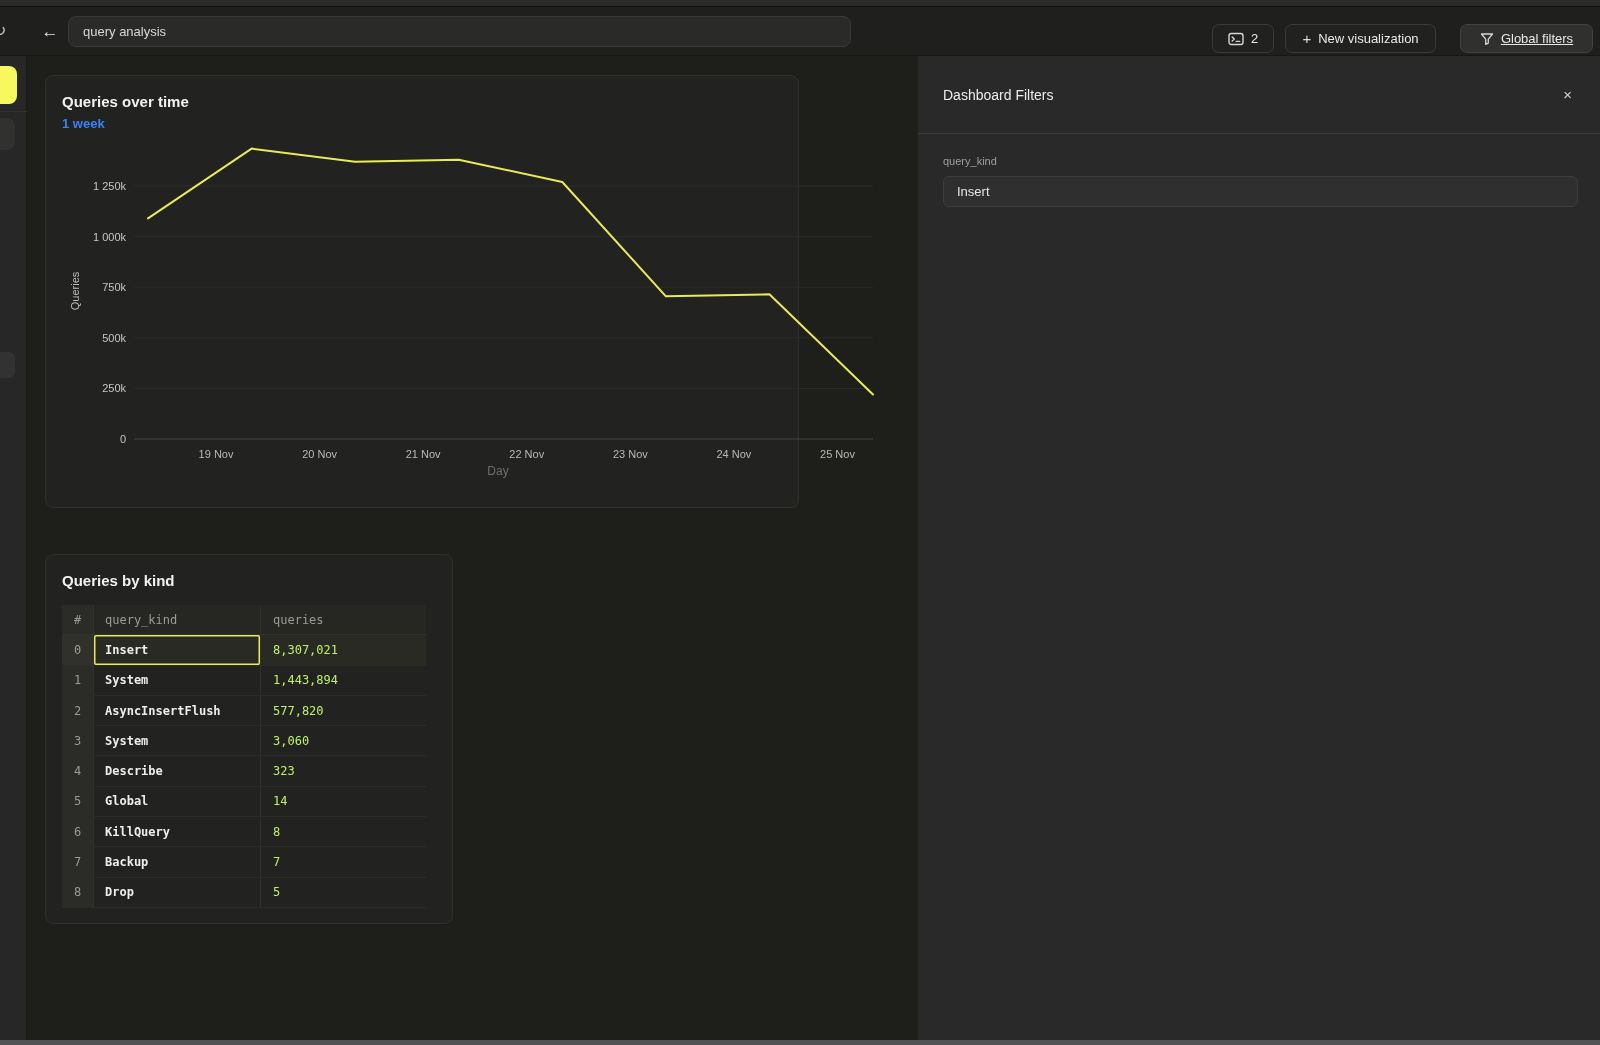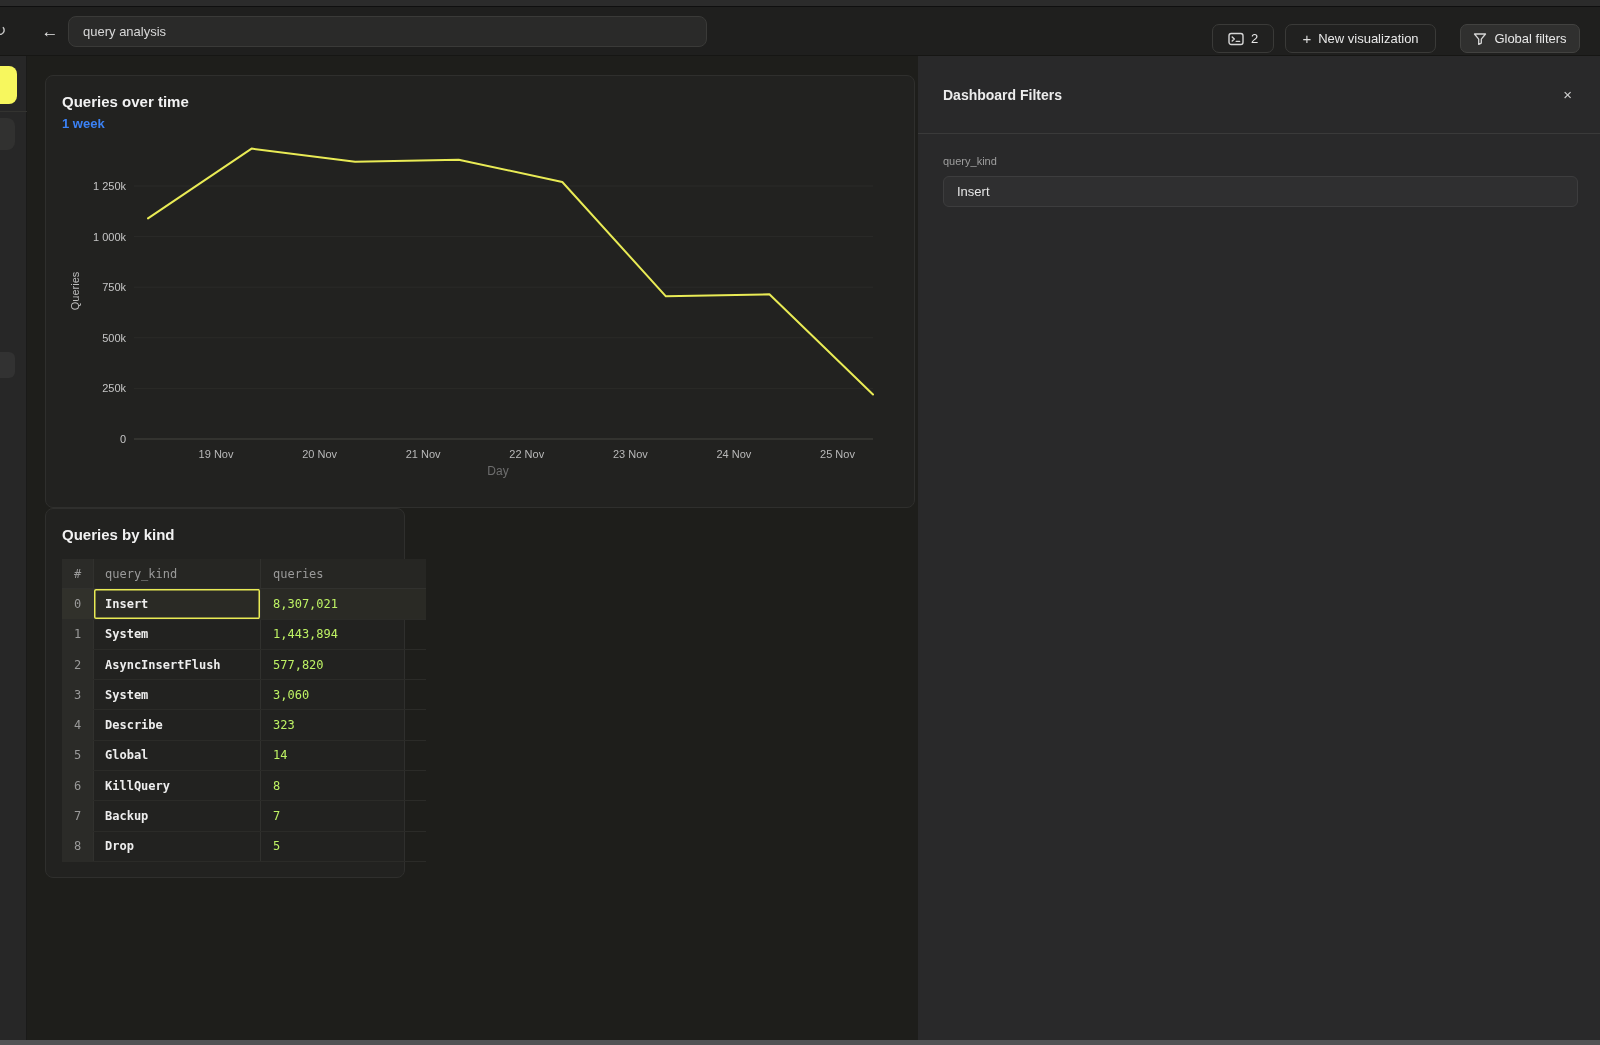"query analysis" .title-input { width: 639px -> 783px }
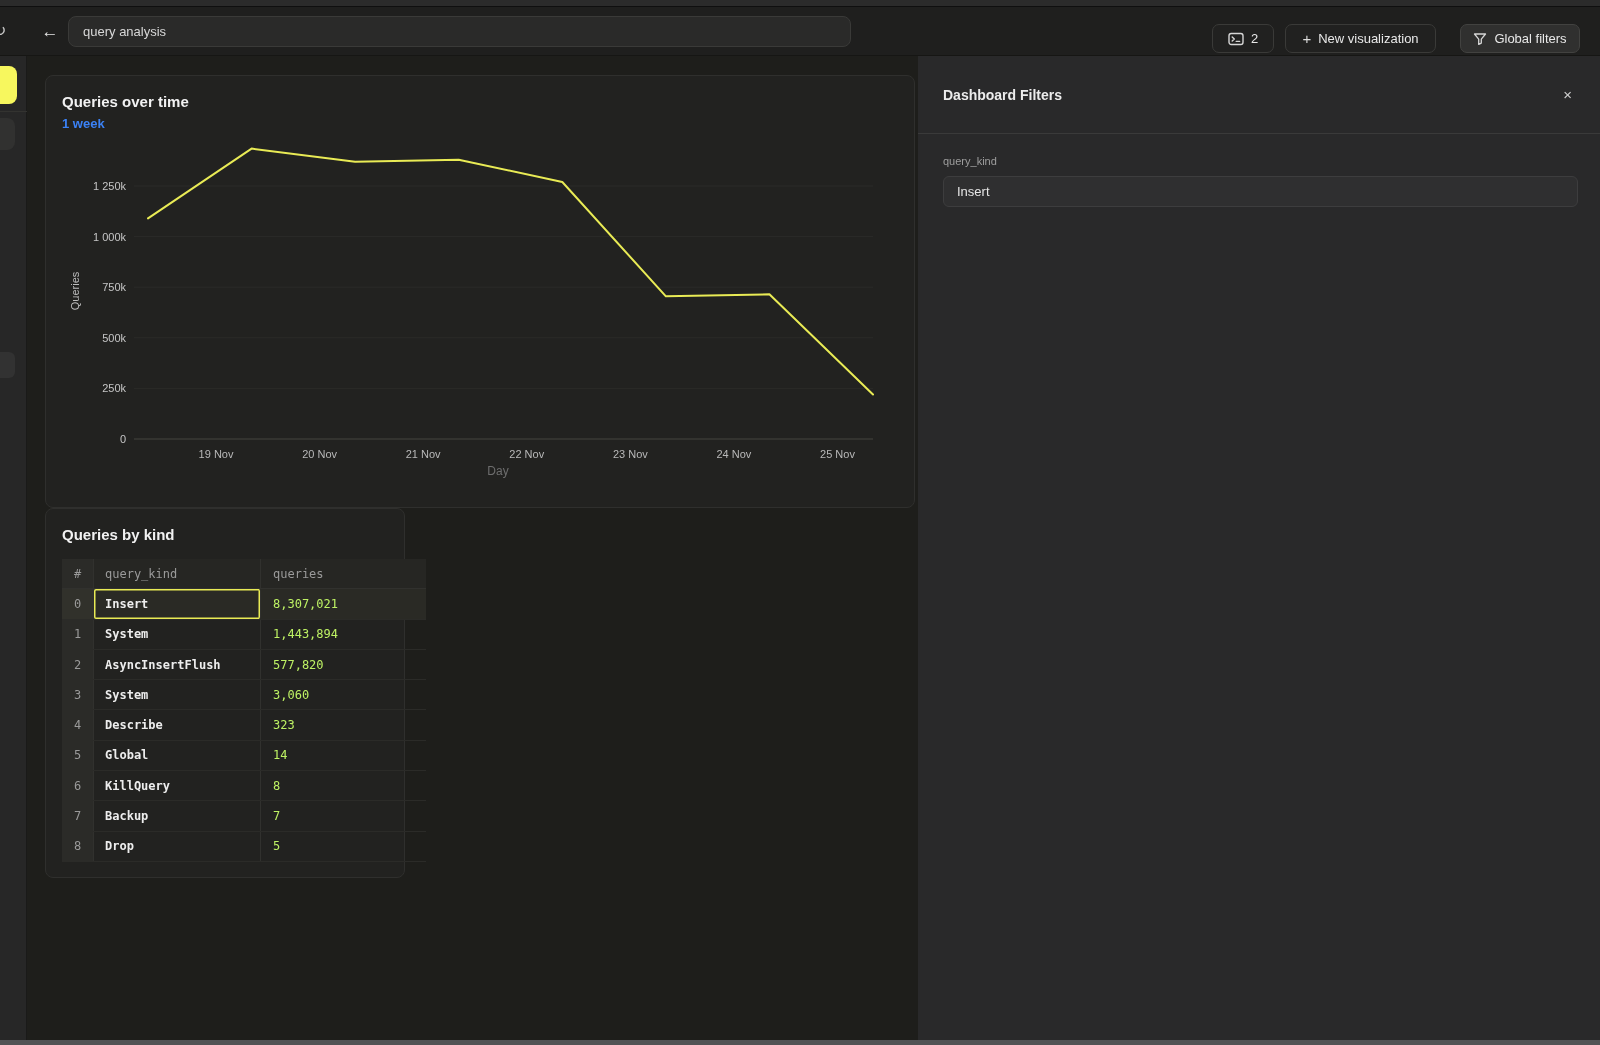"Global filters" .btn-global { text-decoration: none -> underline; width: 120px -> 133px }
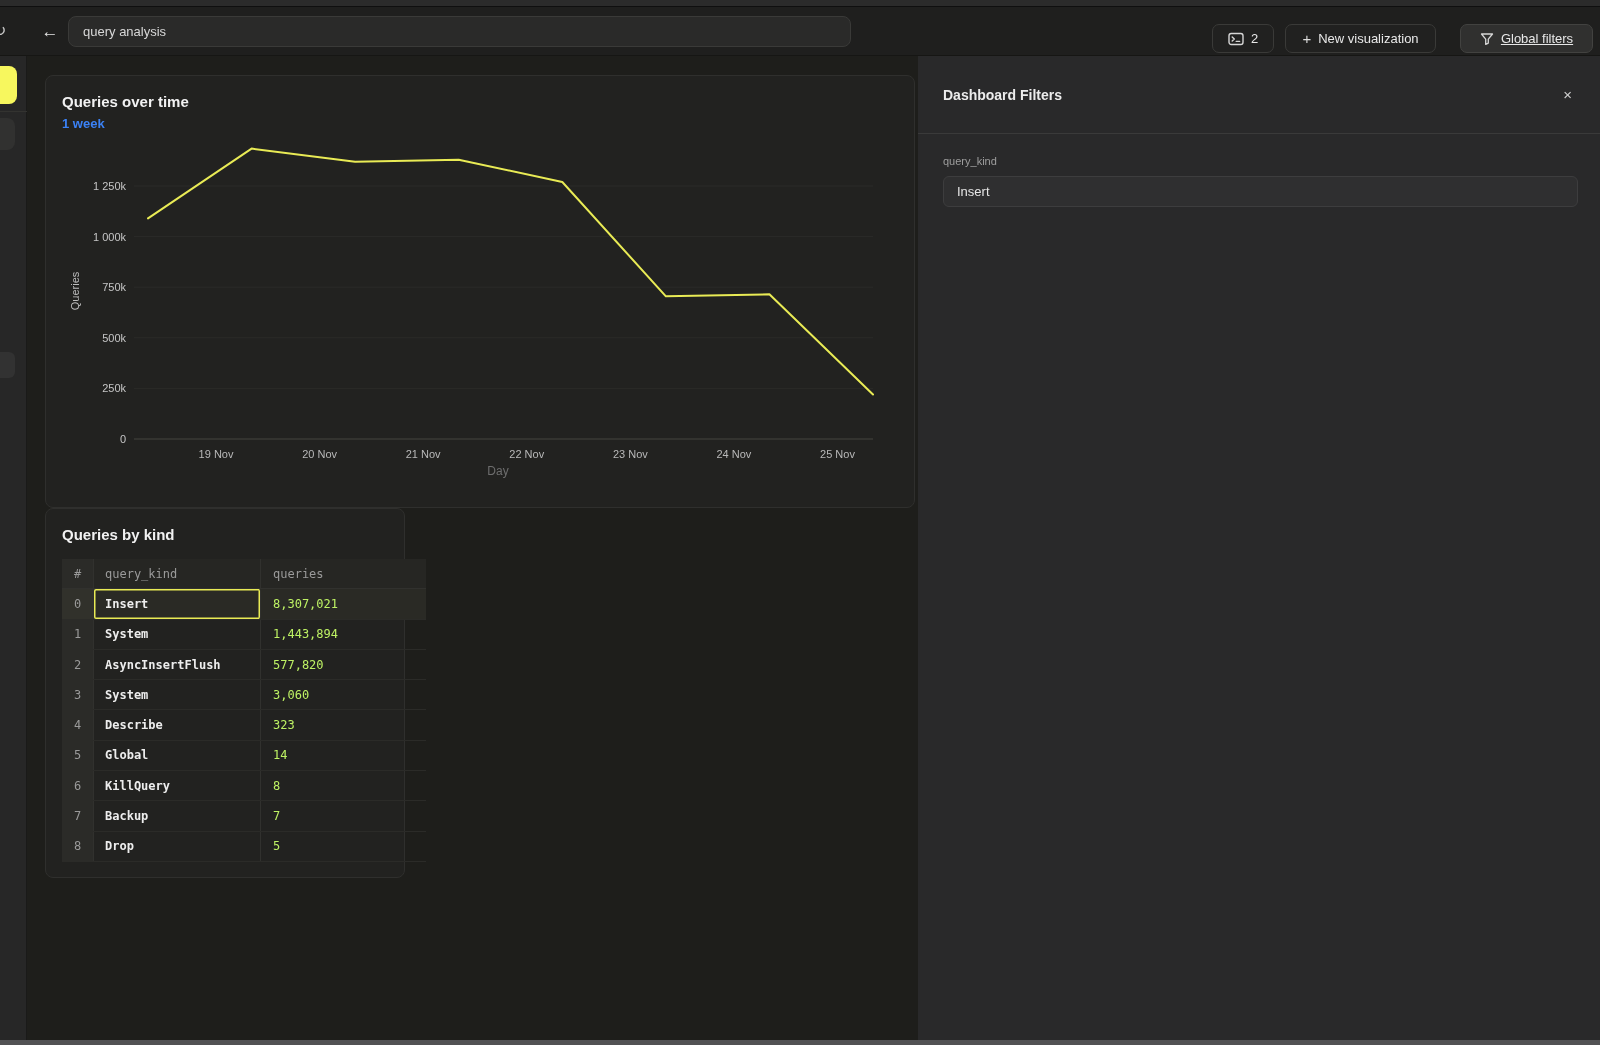"Queries over time" .card-chart { width: 870px -> 754px }
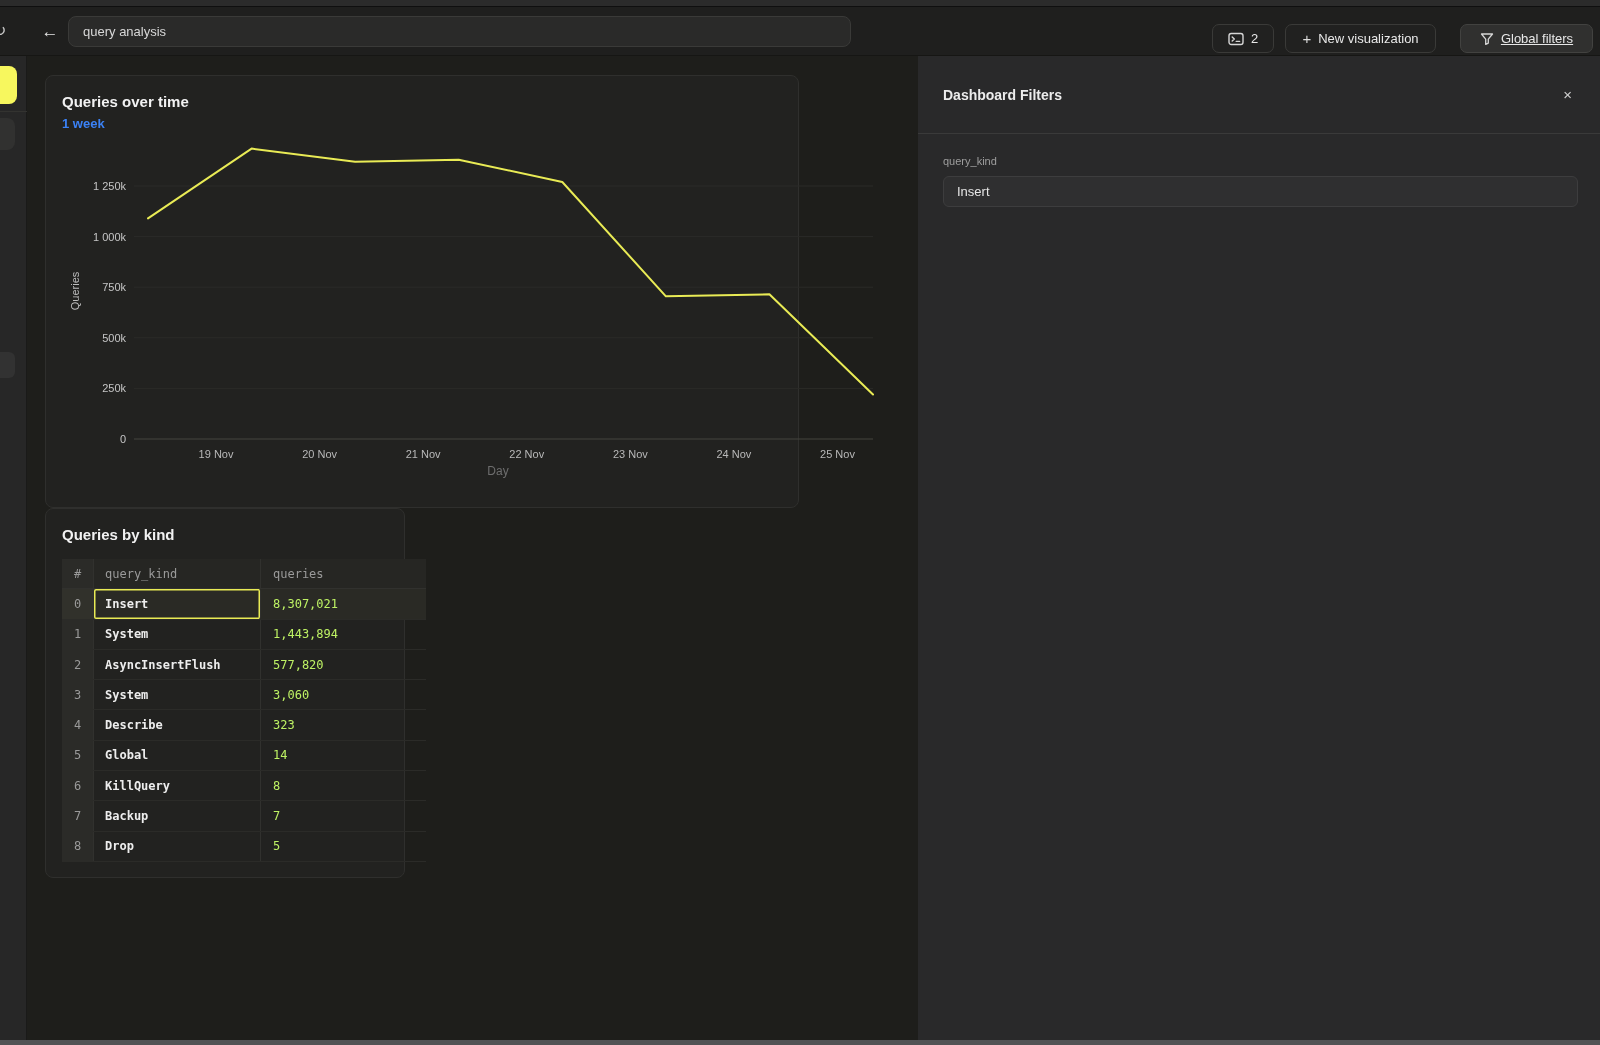"Dashboard Filters" .fp-title { font-weight: 700 -> 400 }
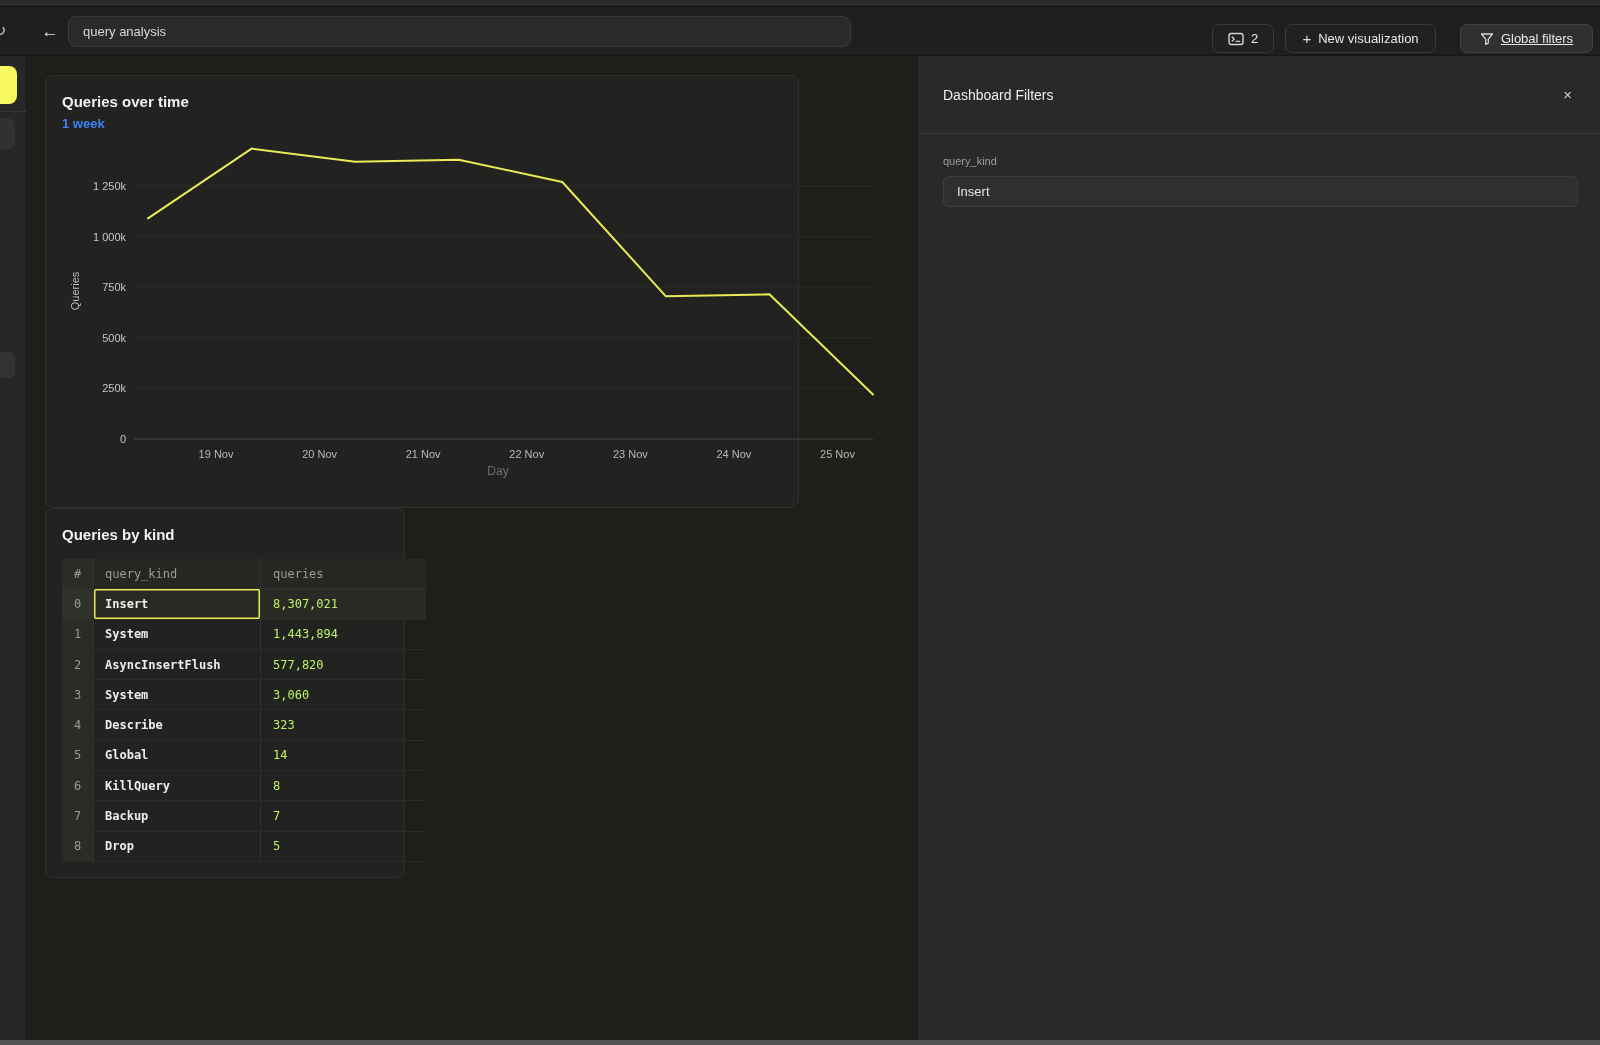"Queries by kind" .card-table { top: 452px -> 498px; width: 360px -> 408px }
